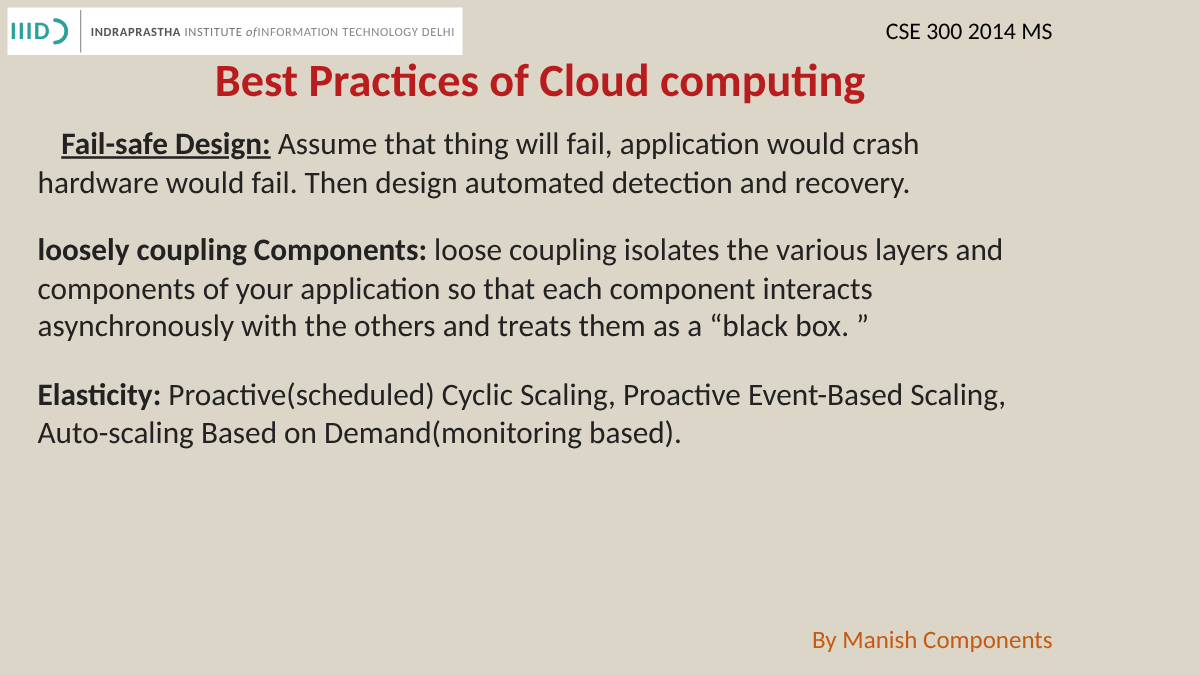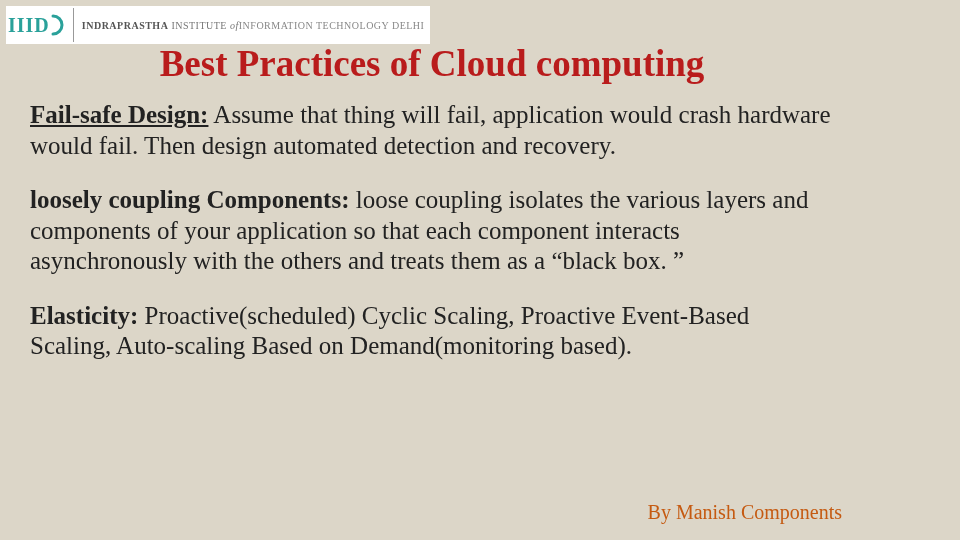"III" .slide { font-family: Liberation Serif, serif -> none }
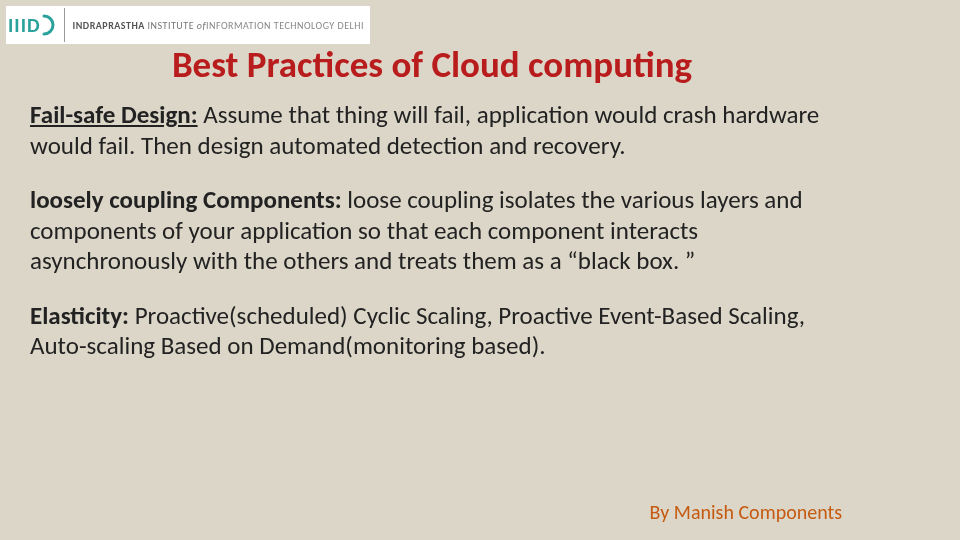"CSE 300 2014 MS" div.course { html: none -> <div>CSE 300 2014 MS</div> }
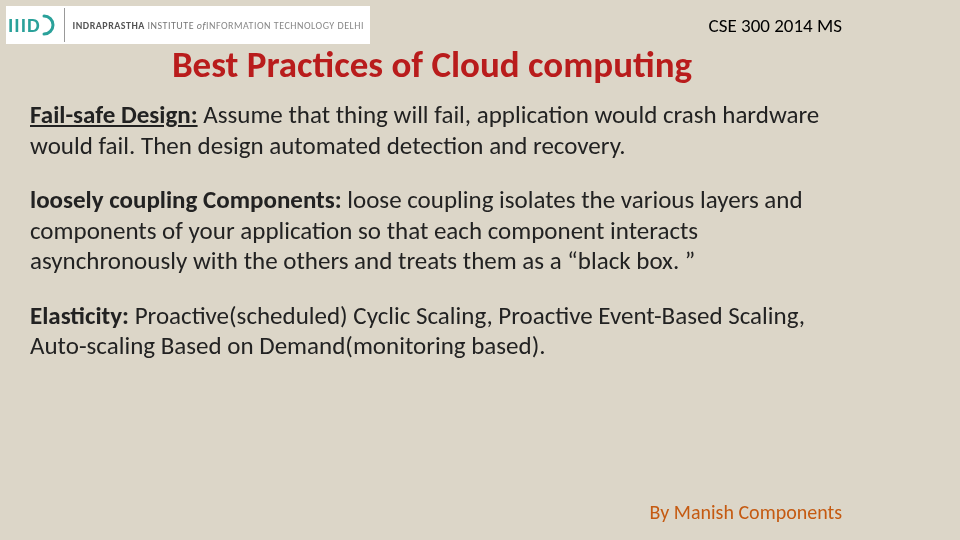"Fail-safe Design:" .u { margin-left: none -> 19px }
